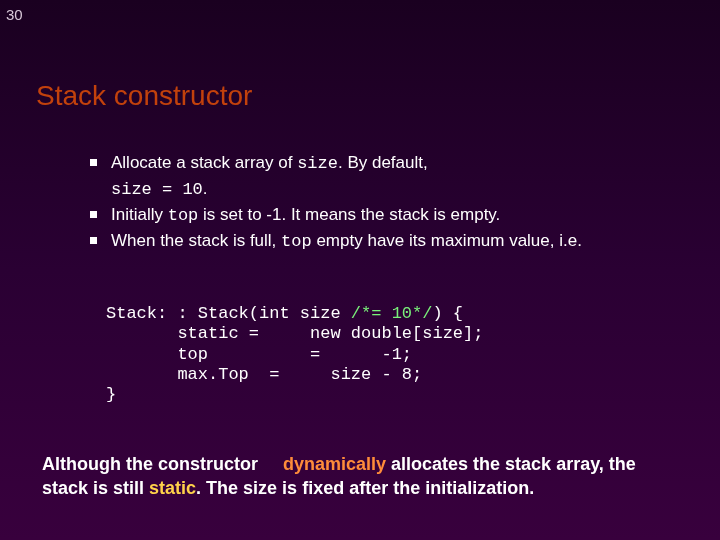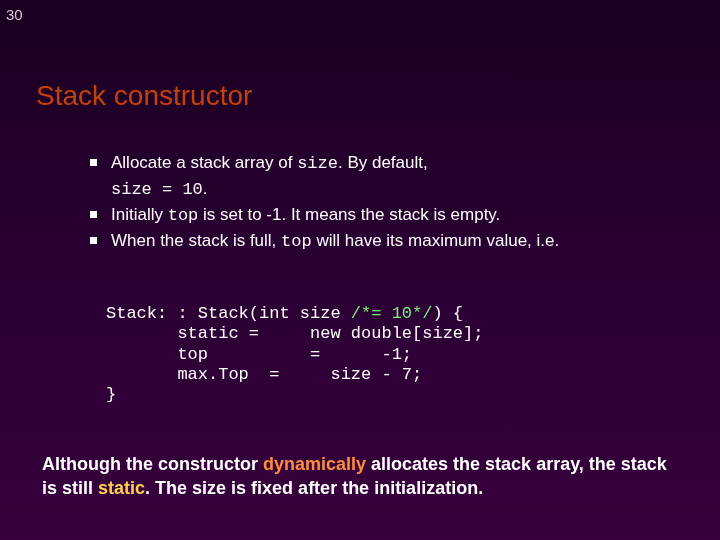"will have its maximum value," span { text: will -> empty }
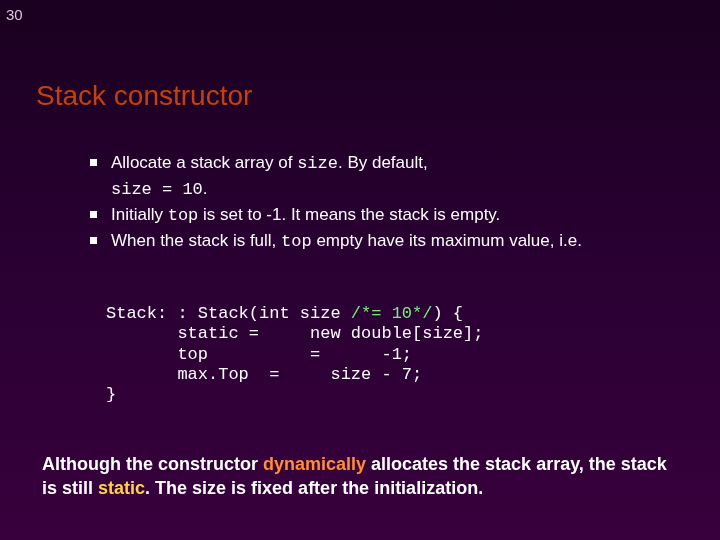"max.Top = size - 7;" span { text: 7 -> 8 }
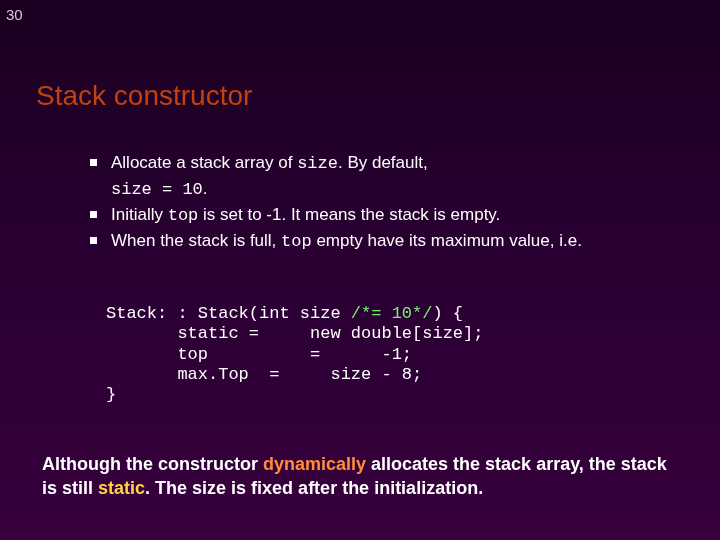"dynamically" .hl-orange { margin-left: none -> 20px }
